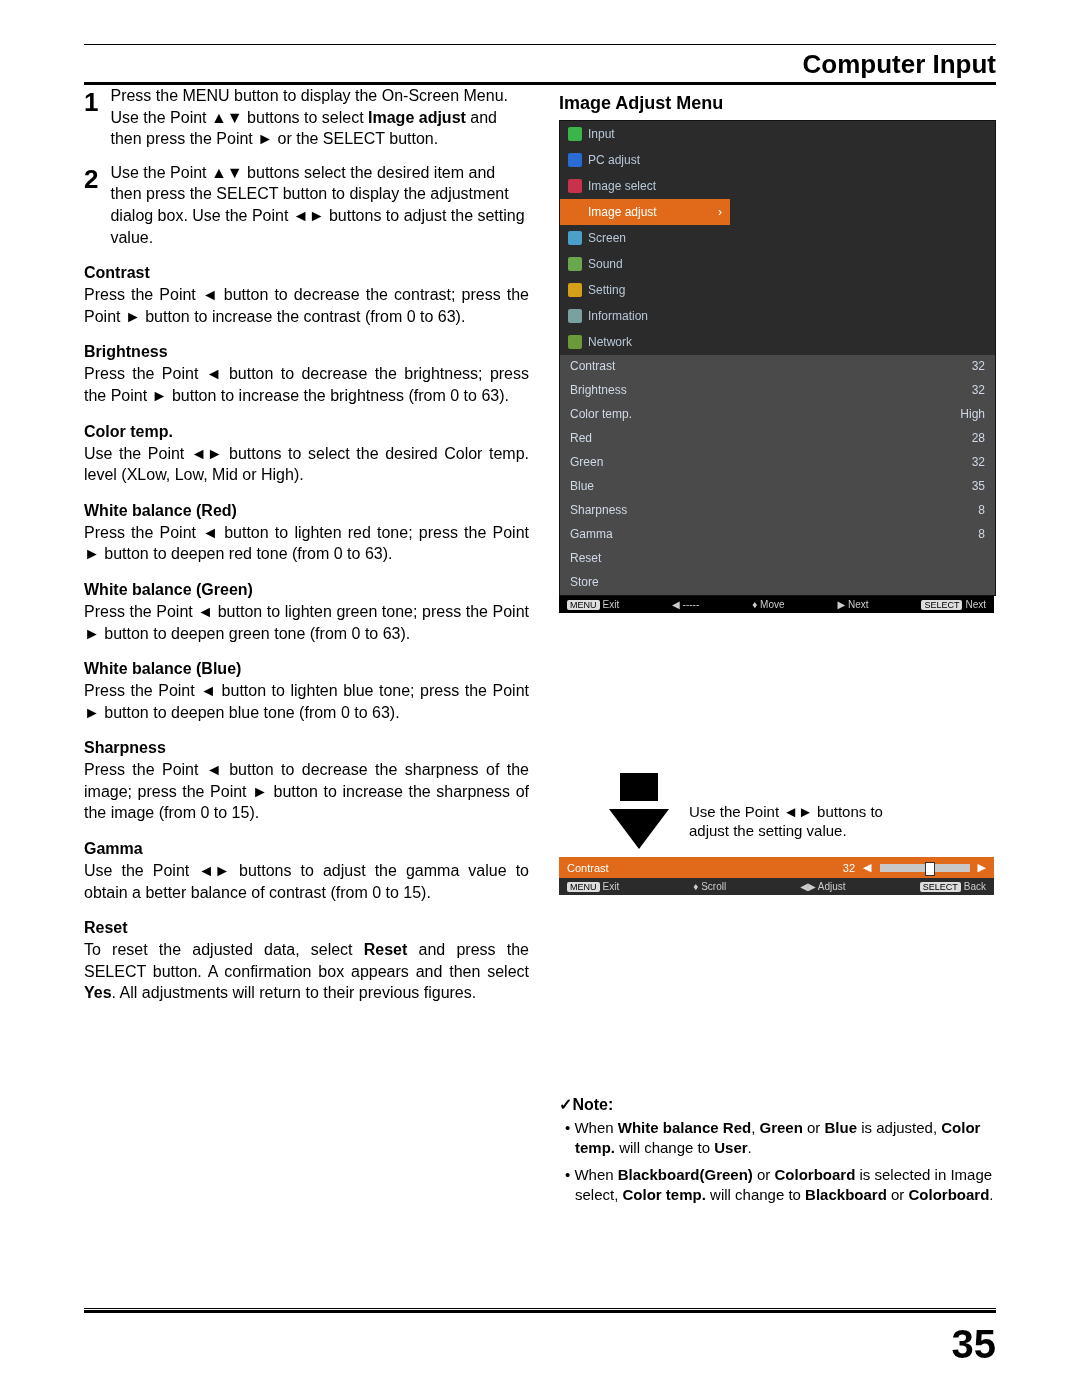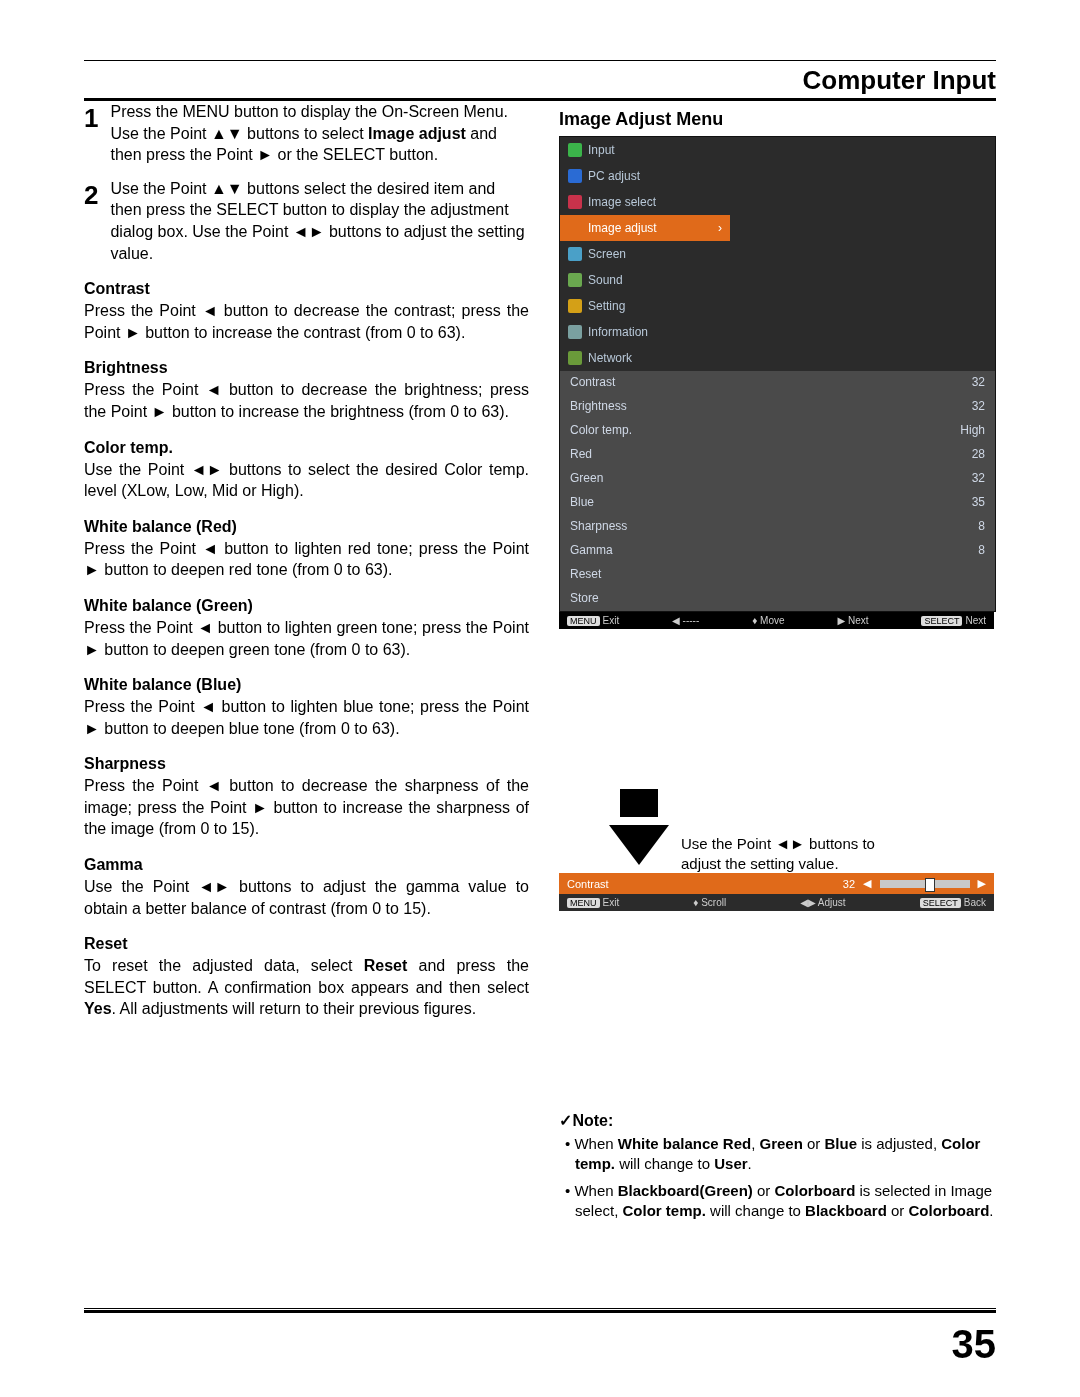"Computer Input" .page { padding: 60px 84px 60px 84px -> 44px 84px 60px 84px }
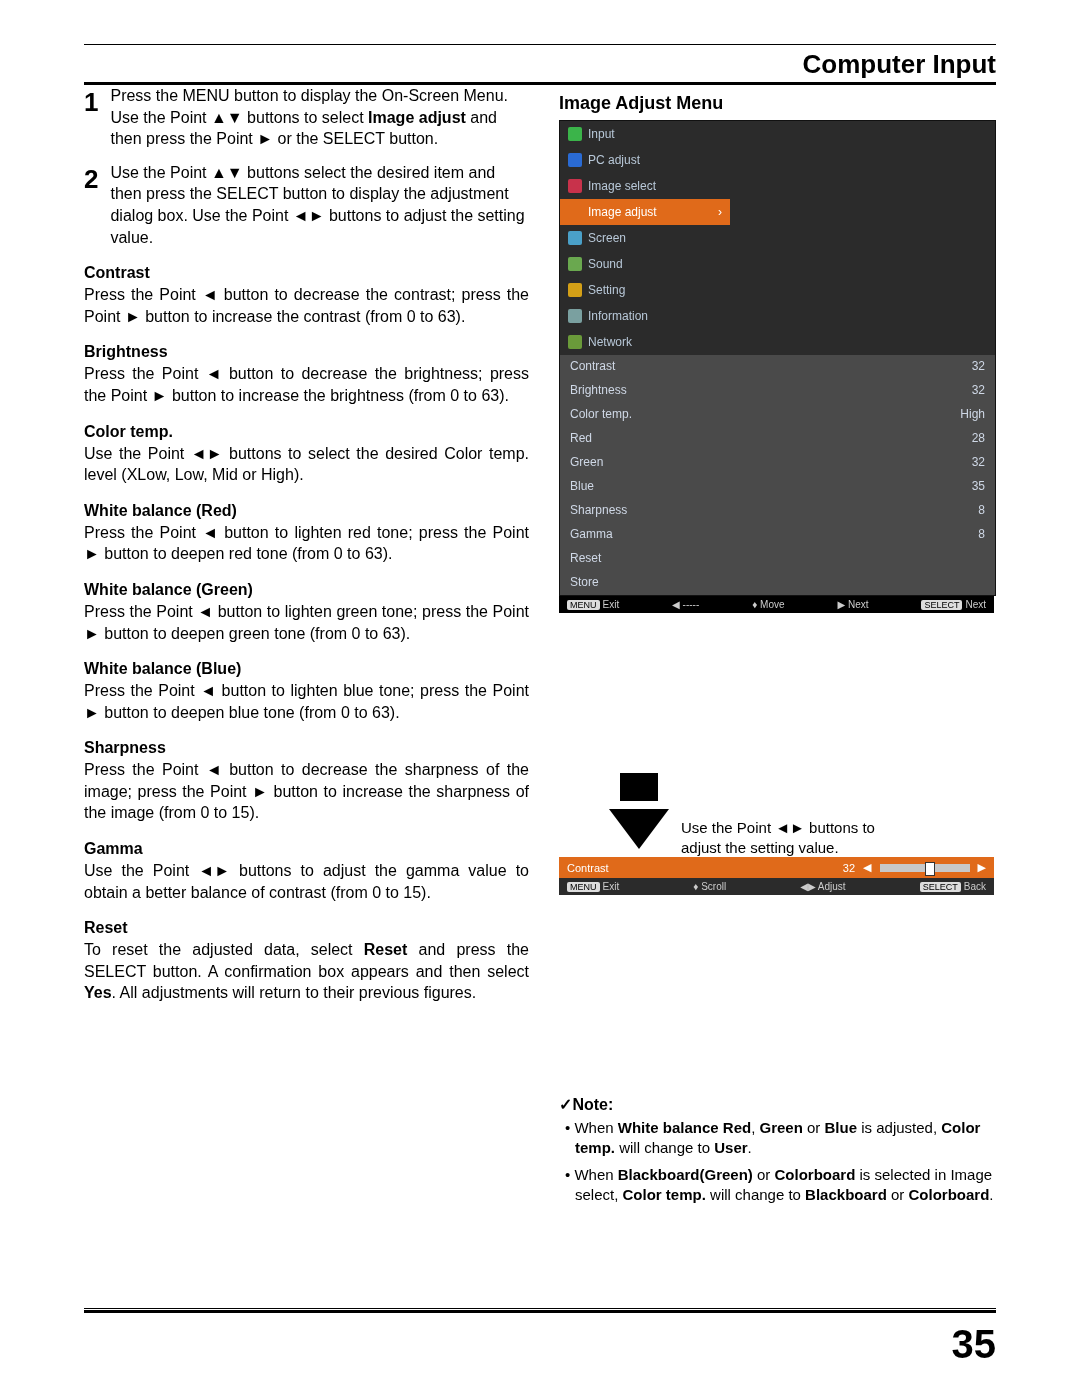"Use the Point ◄► buttons to adjust the setting" div { align-items: flex-end -> center; gap: 12px -> 20px }
